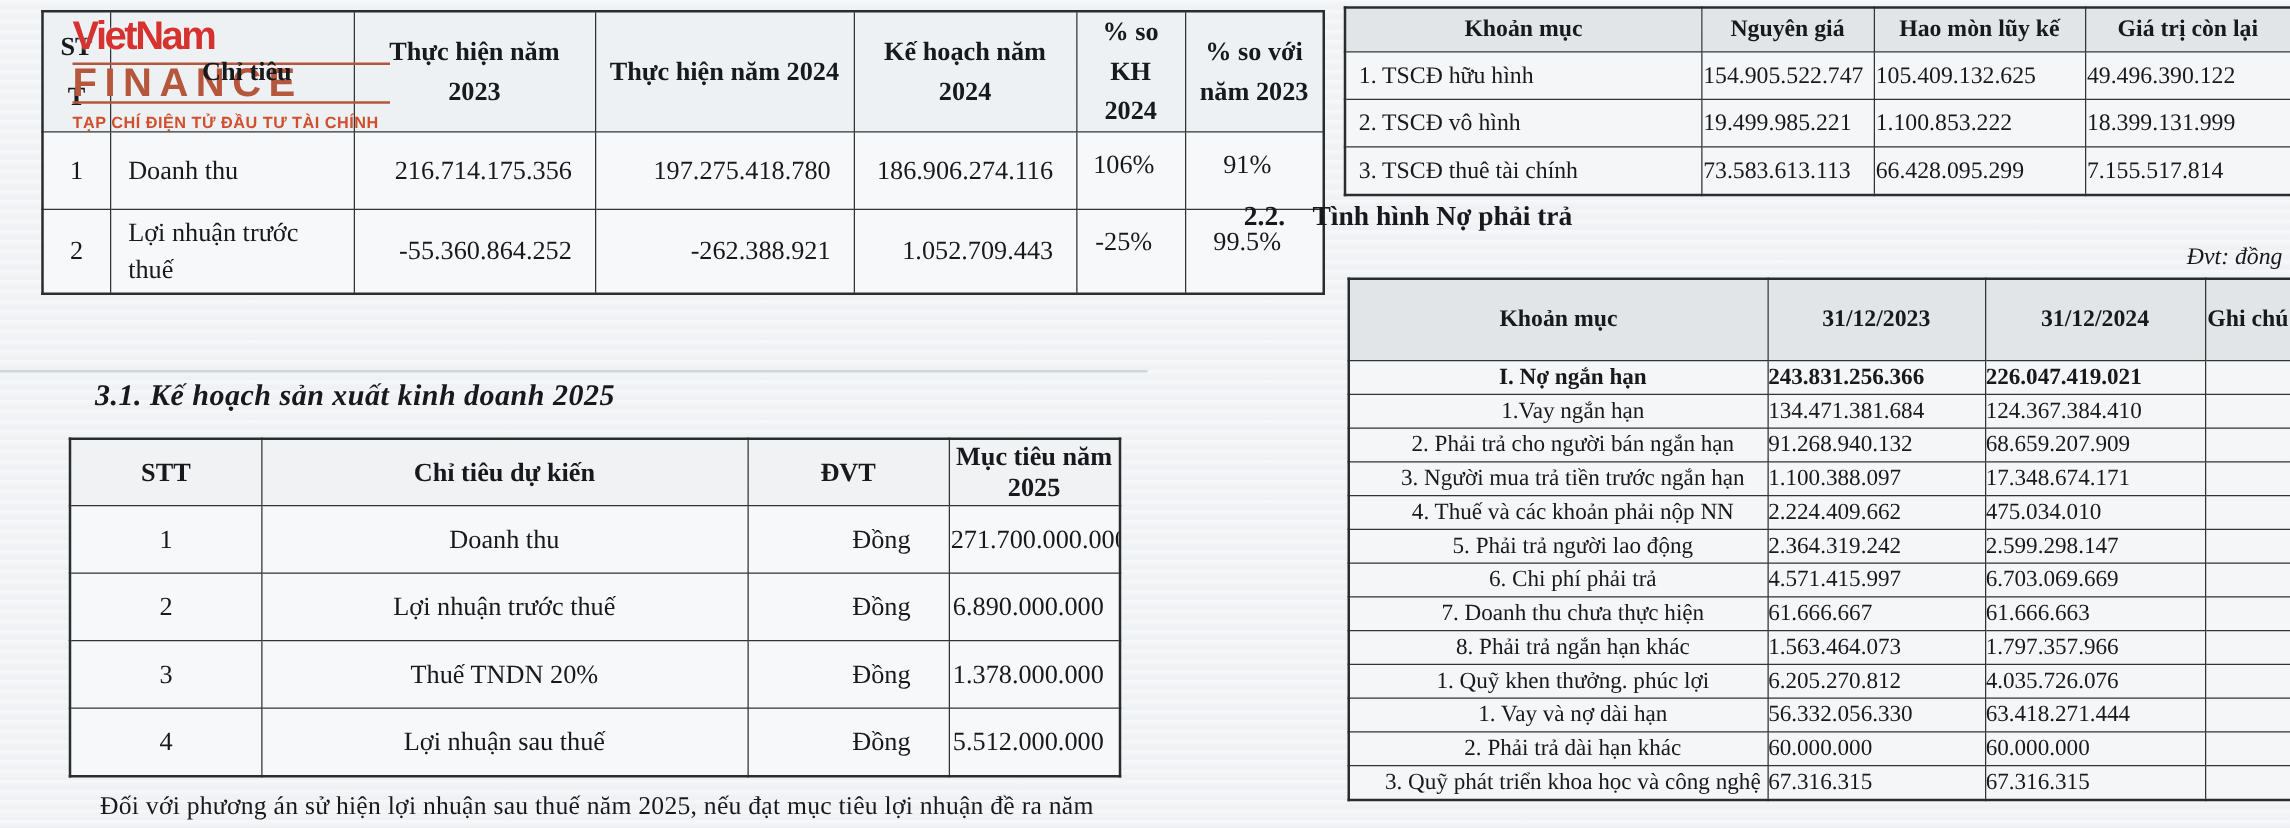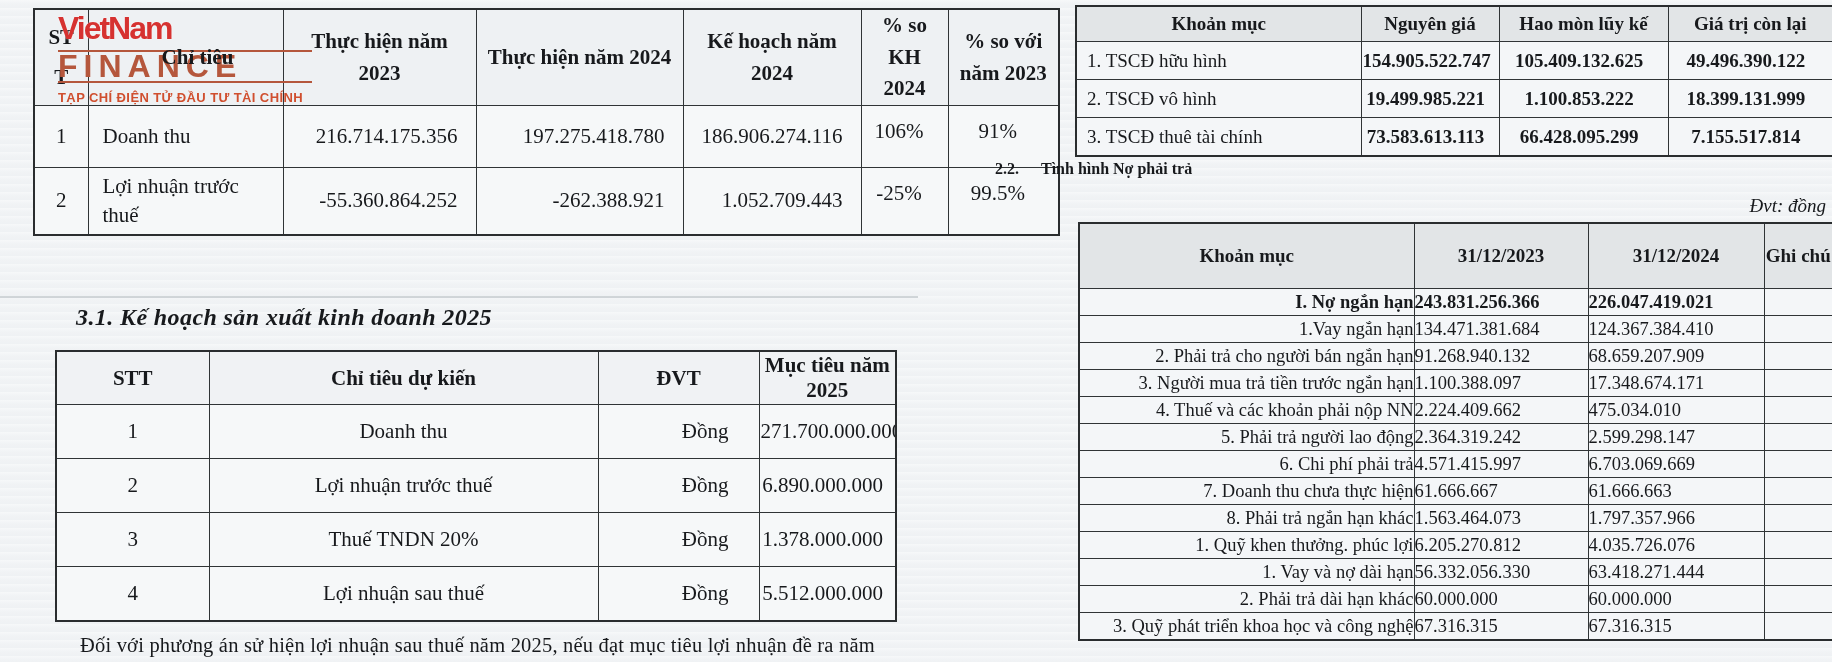"154.905.522.747" #assets td.c1, #assets td.c2, #assets td.c3 { font-weight: bold -> none; text-align: center -> left }
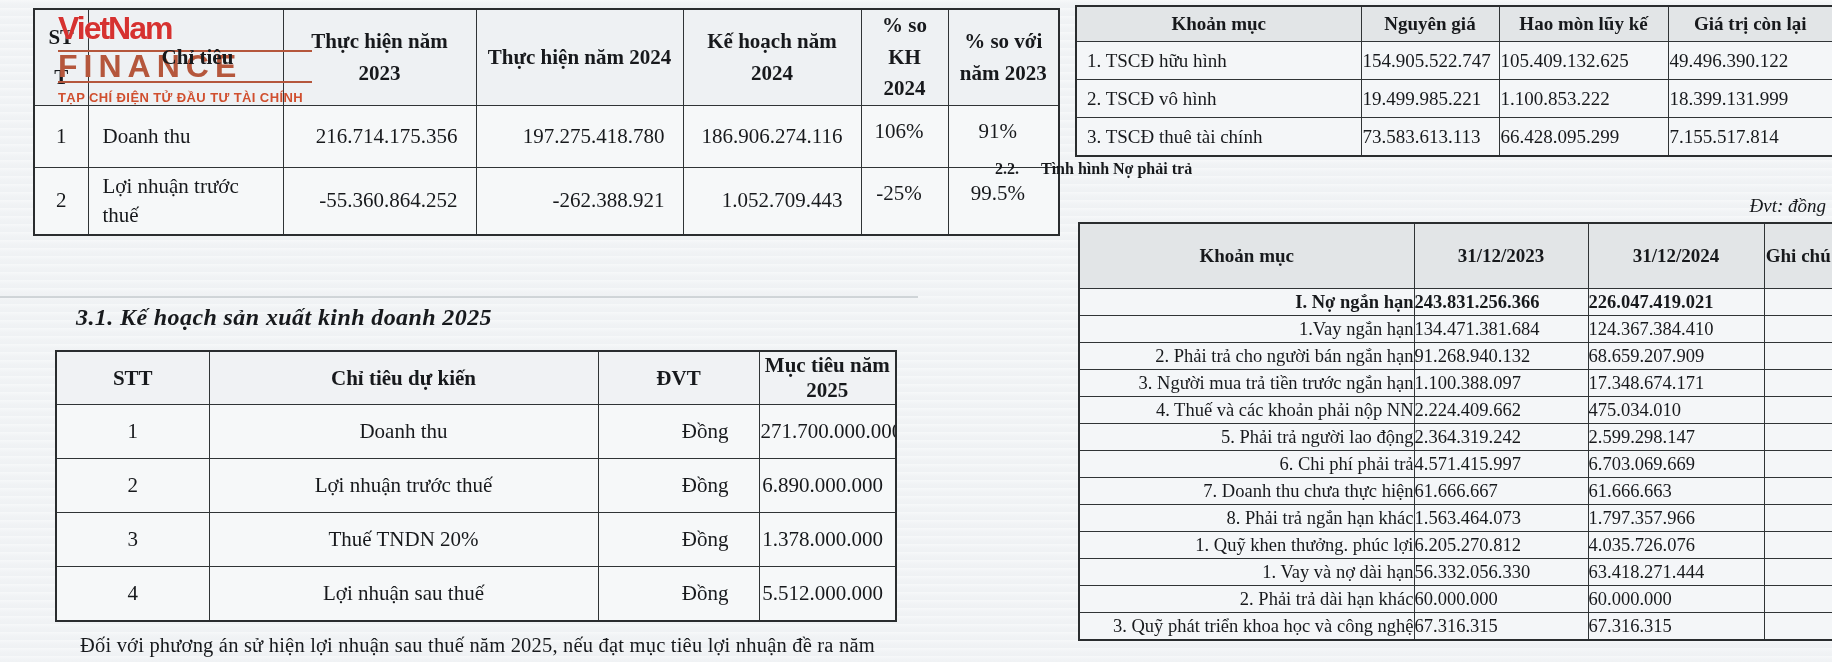"2.2. Tình hình Nợ phải" .h22 { font-size: 16px -> 22px }
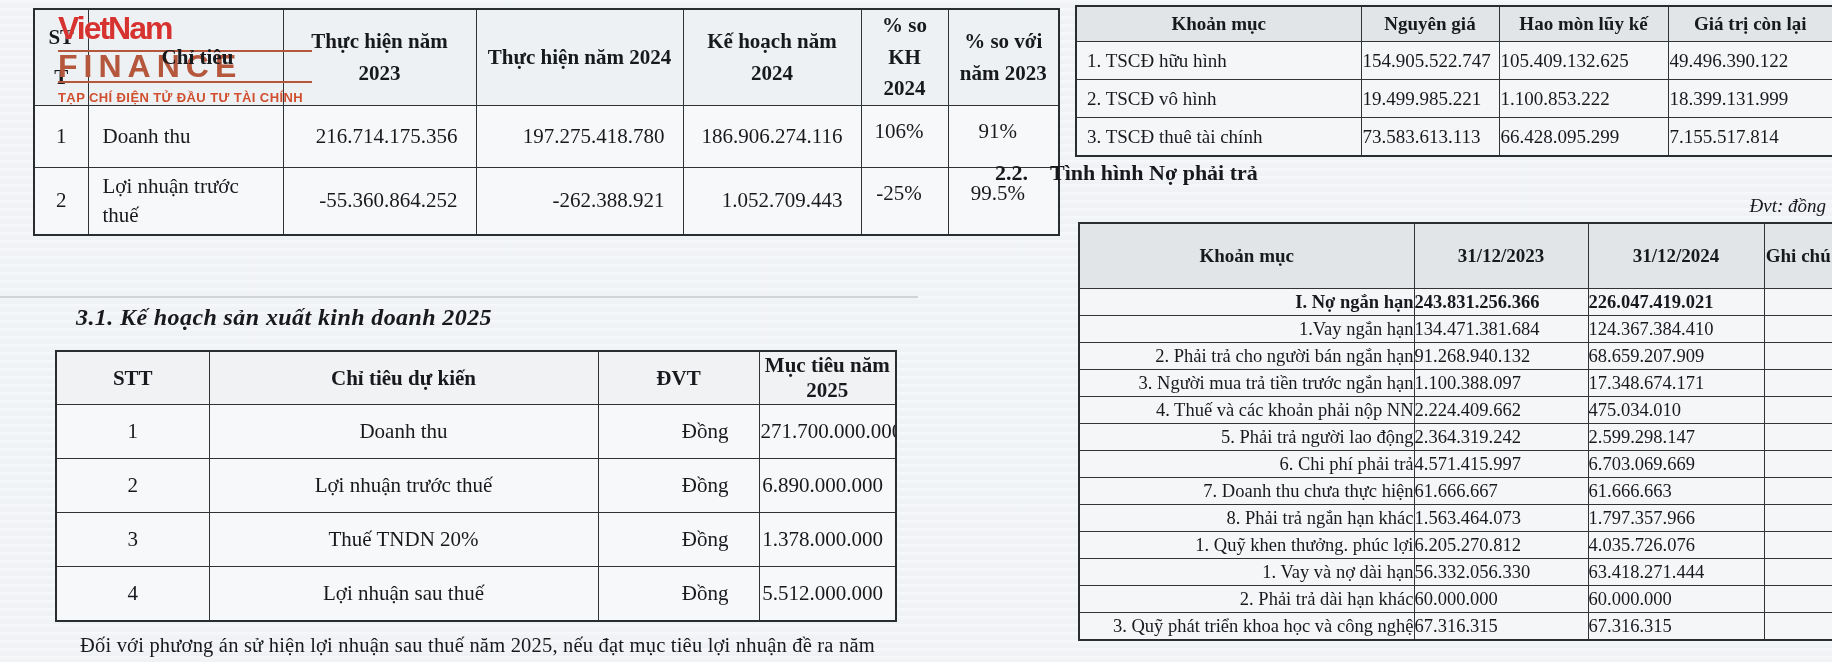"I. Nợ ngắn hạn" #debt td.c0 { text-align: right -> center }
